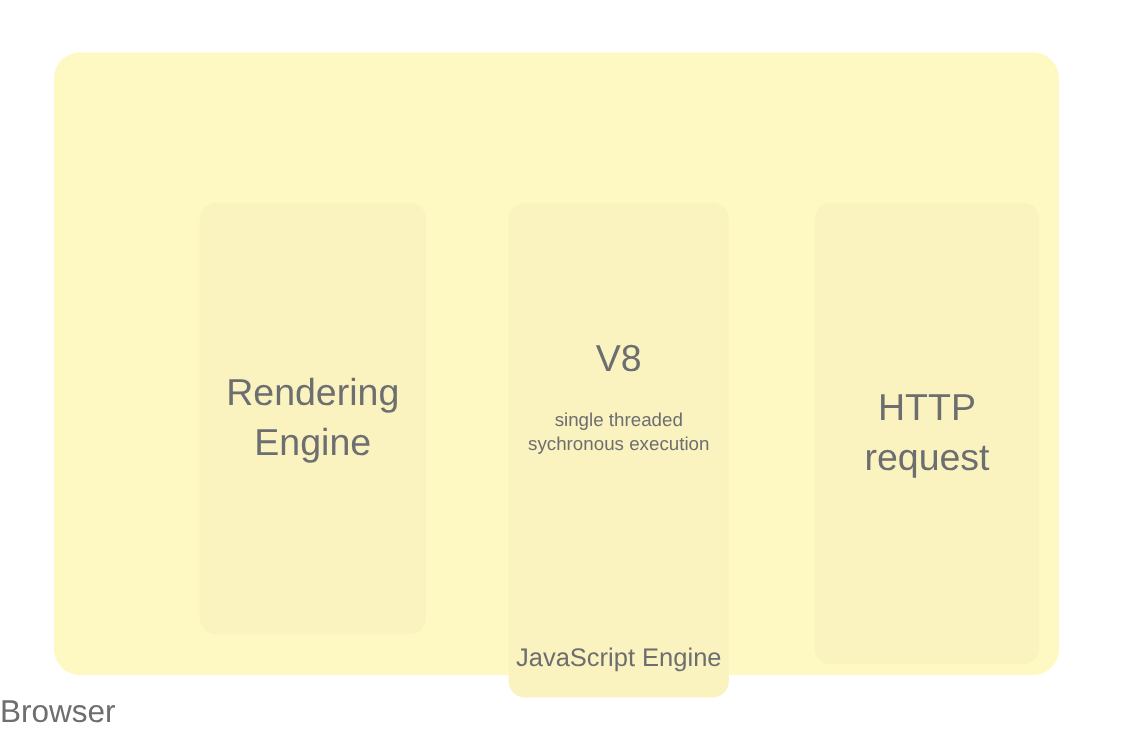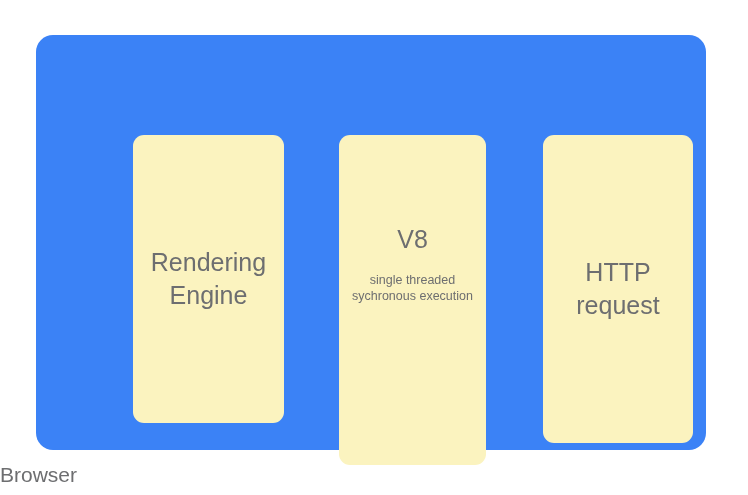"Rendering" .browser-box { background: #3b82f6 -> #fef9c3 }
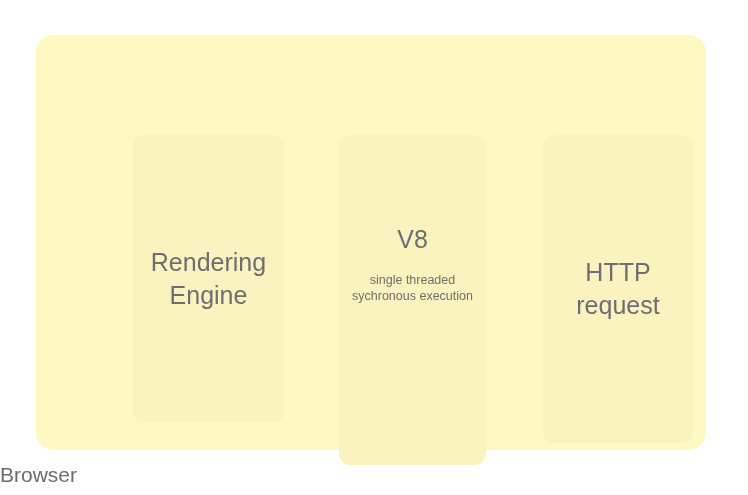"JavaScript Engine" div.v8-footer { html: none -> <div>JavaScript Engine</div> }
